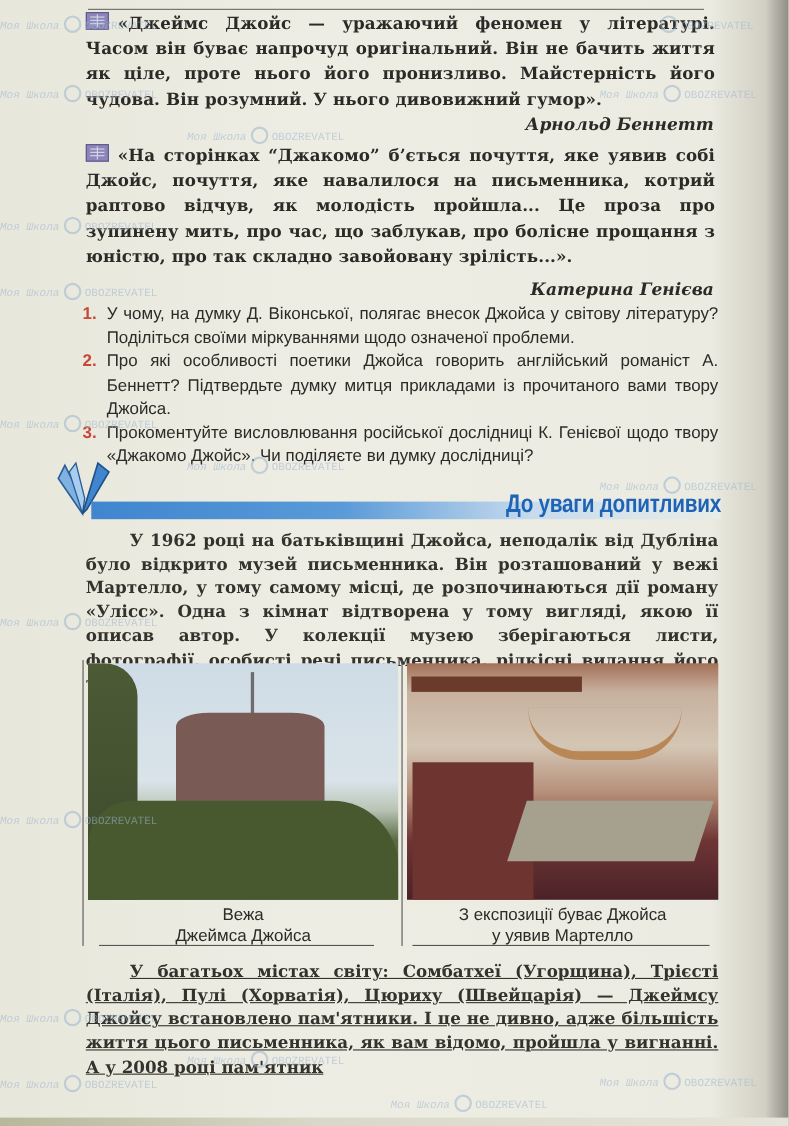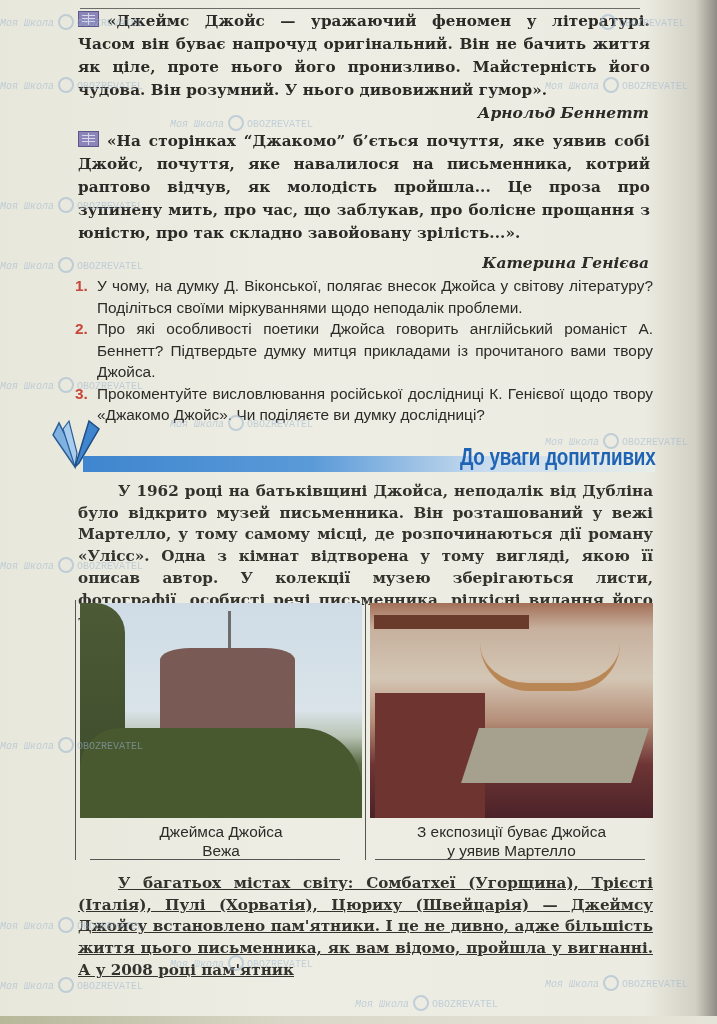"У чому, на думку Д." span.txt { text: неподалік -> означеної }
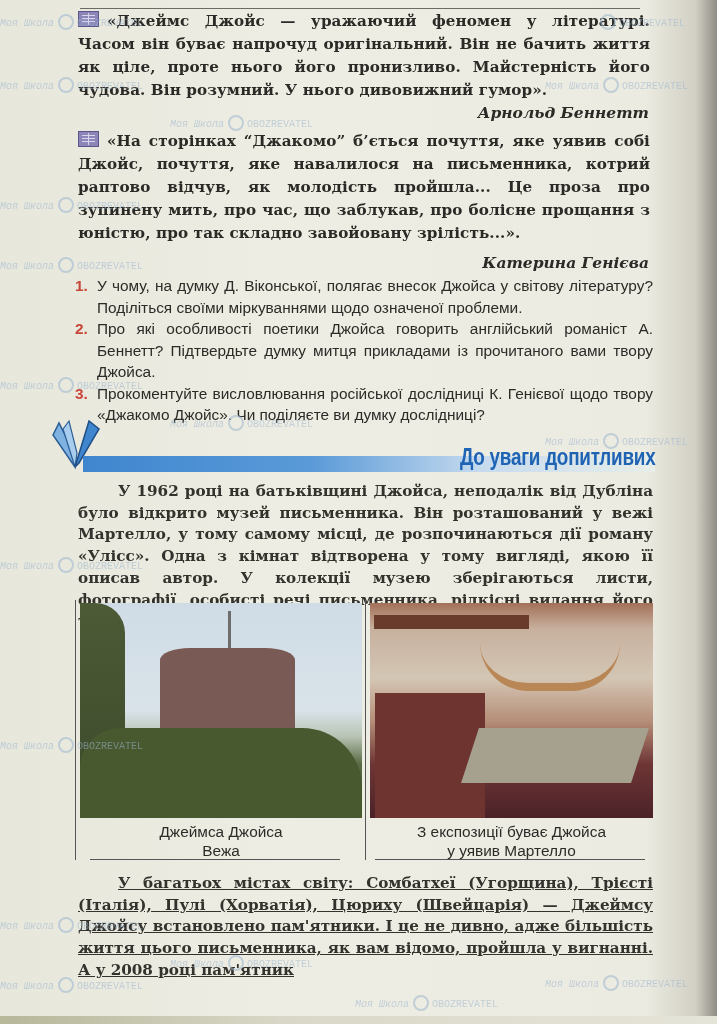"Джеймса Джойса" div { order: before "Вежа" -> after "Вежа" }
